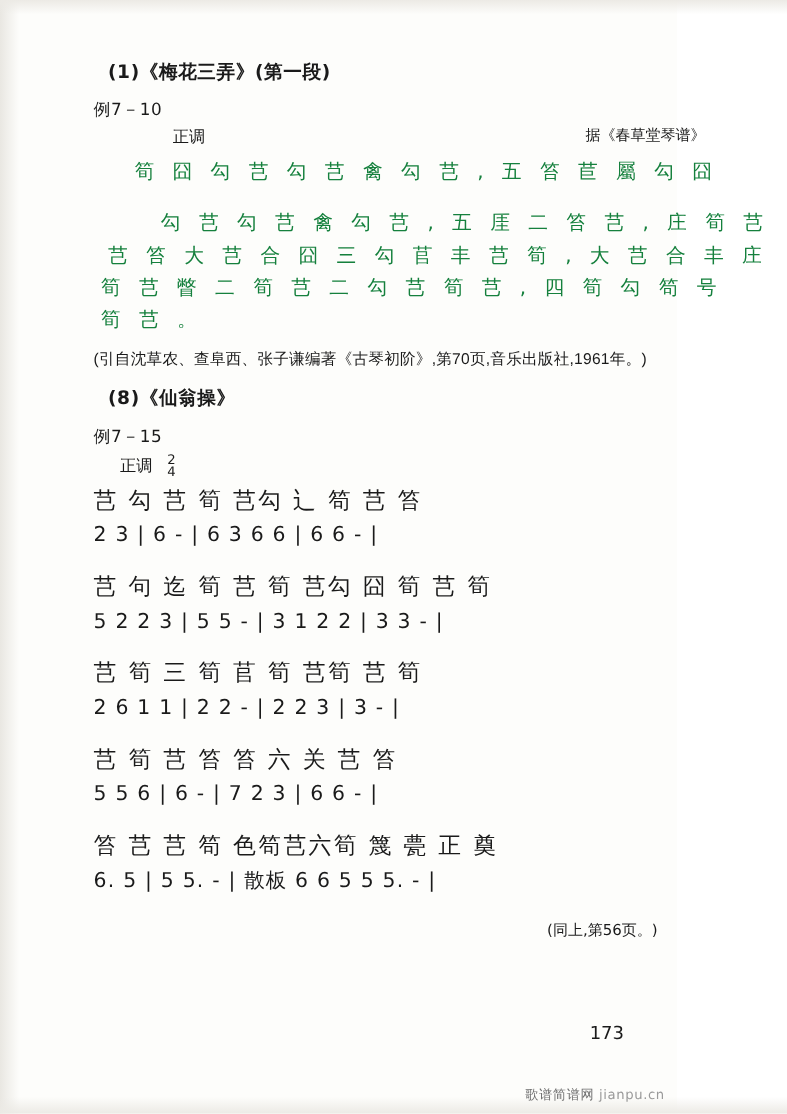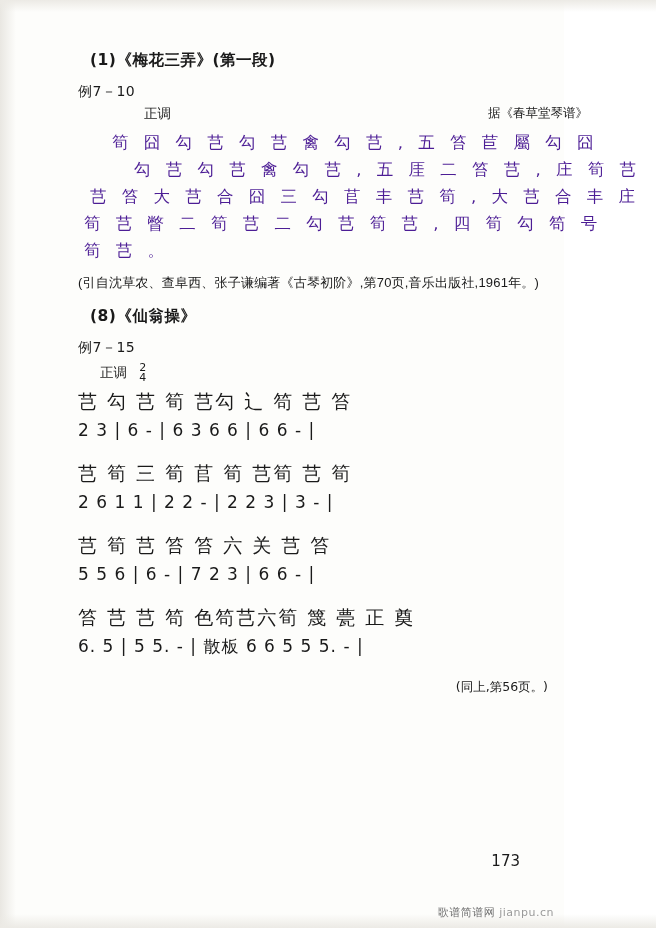"筍 囧 勾 芑 勾" .tab-line { color: #4c1d95 -> #15803d }
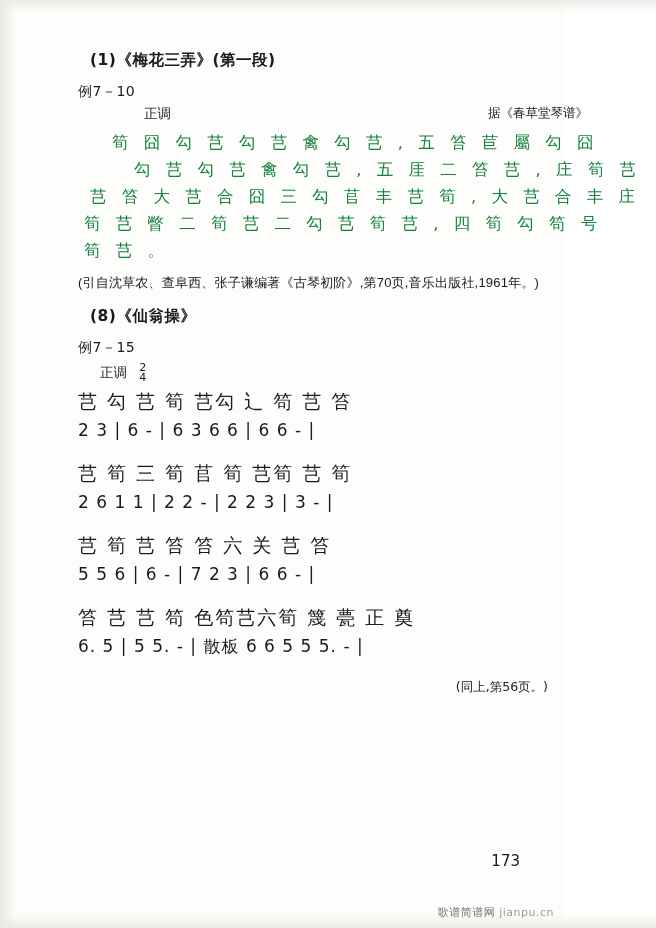"勾 芑 勾 芑 禽" div.tab-line { margin-top: none -> 16px }
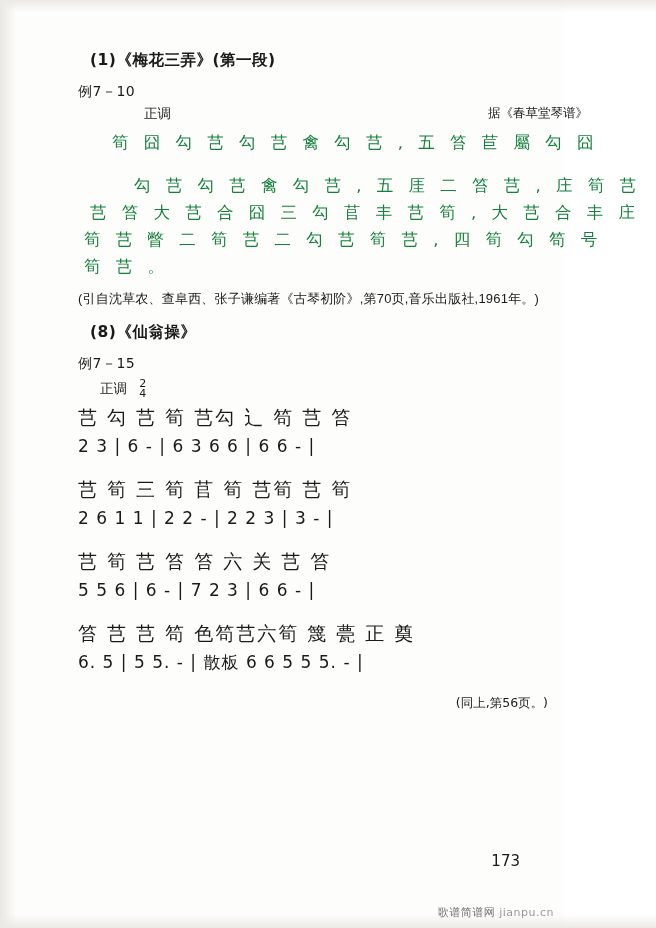"芑 句 迄 筍 芑" div.sys { html: none -> <div> <div>芑 句 迄 筍 芑 筍 芑勾 囧 筍 芑 筍</div> <div>5 2 2 3 | 5 5 - | 3 1 2 2 | 3 3 - |</div> </div> }
